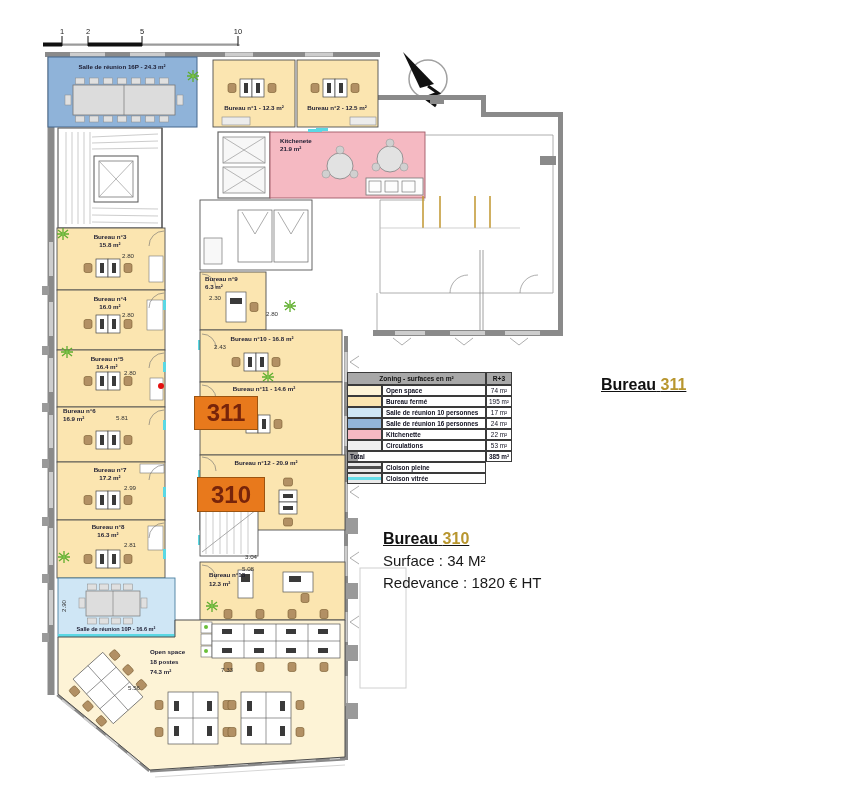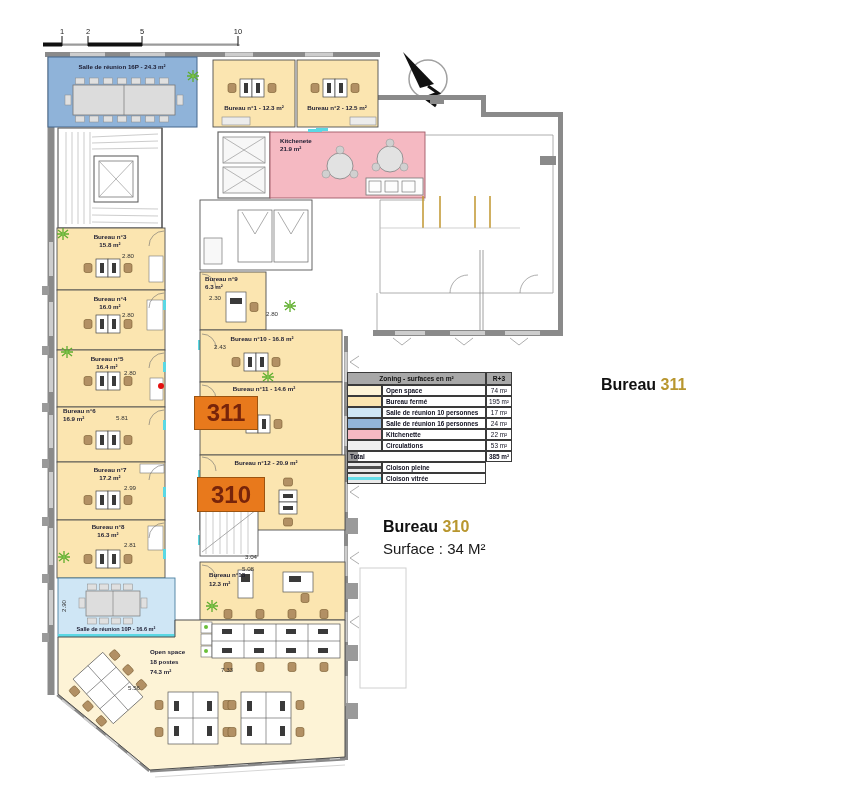"Bureau 311" .co-title { text-decoration: none -> underline }
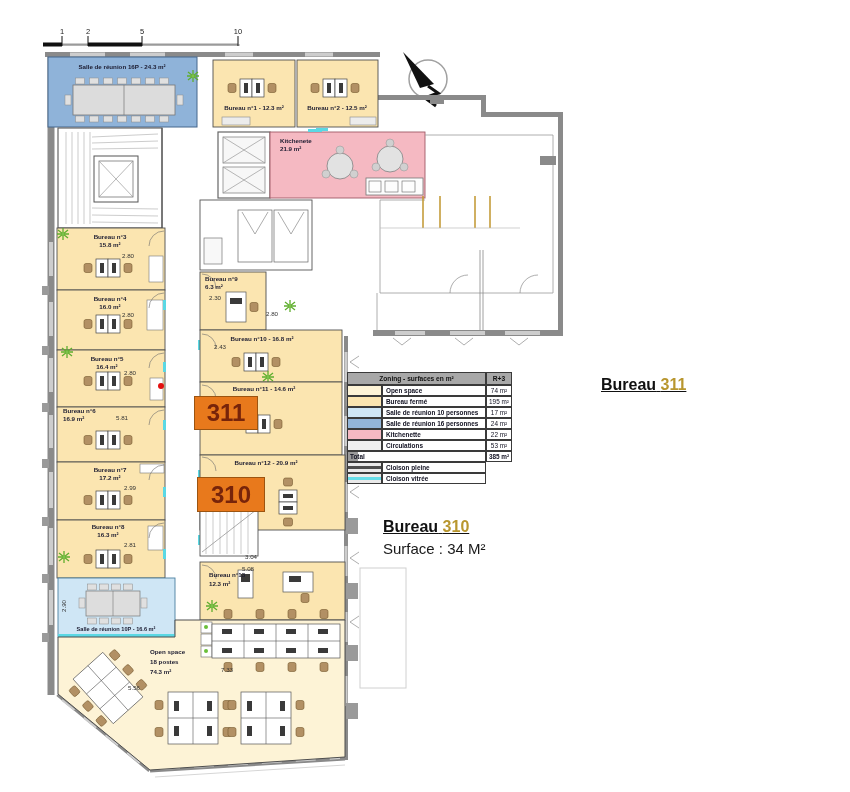"Bureau 310" .c310 { top: 516px -> 528px }
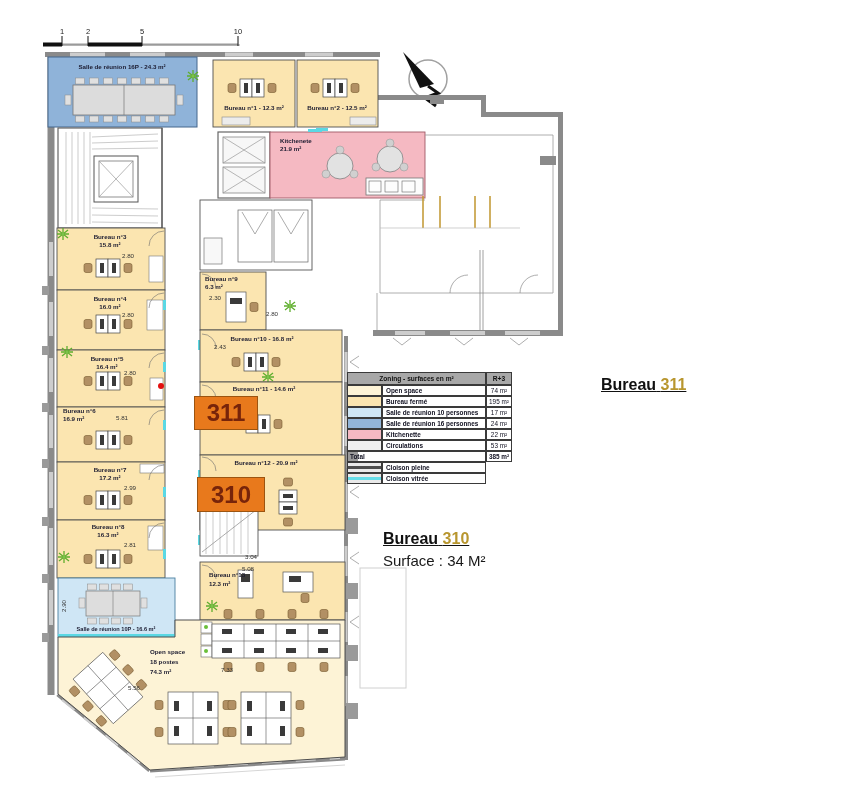"Redevance : 1820 € HT" div { html: none -> <div>Redevance : 1820 € HT</div> }
